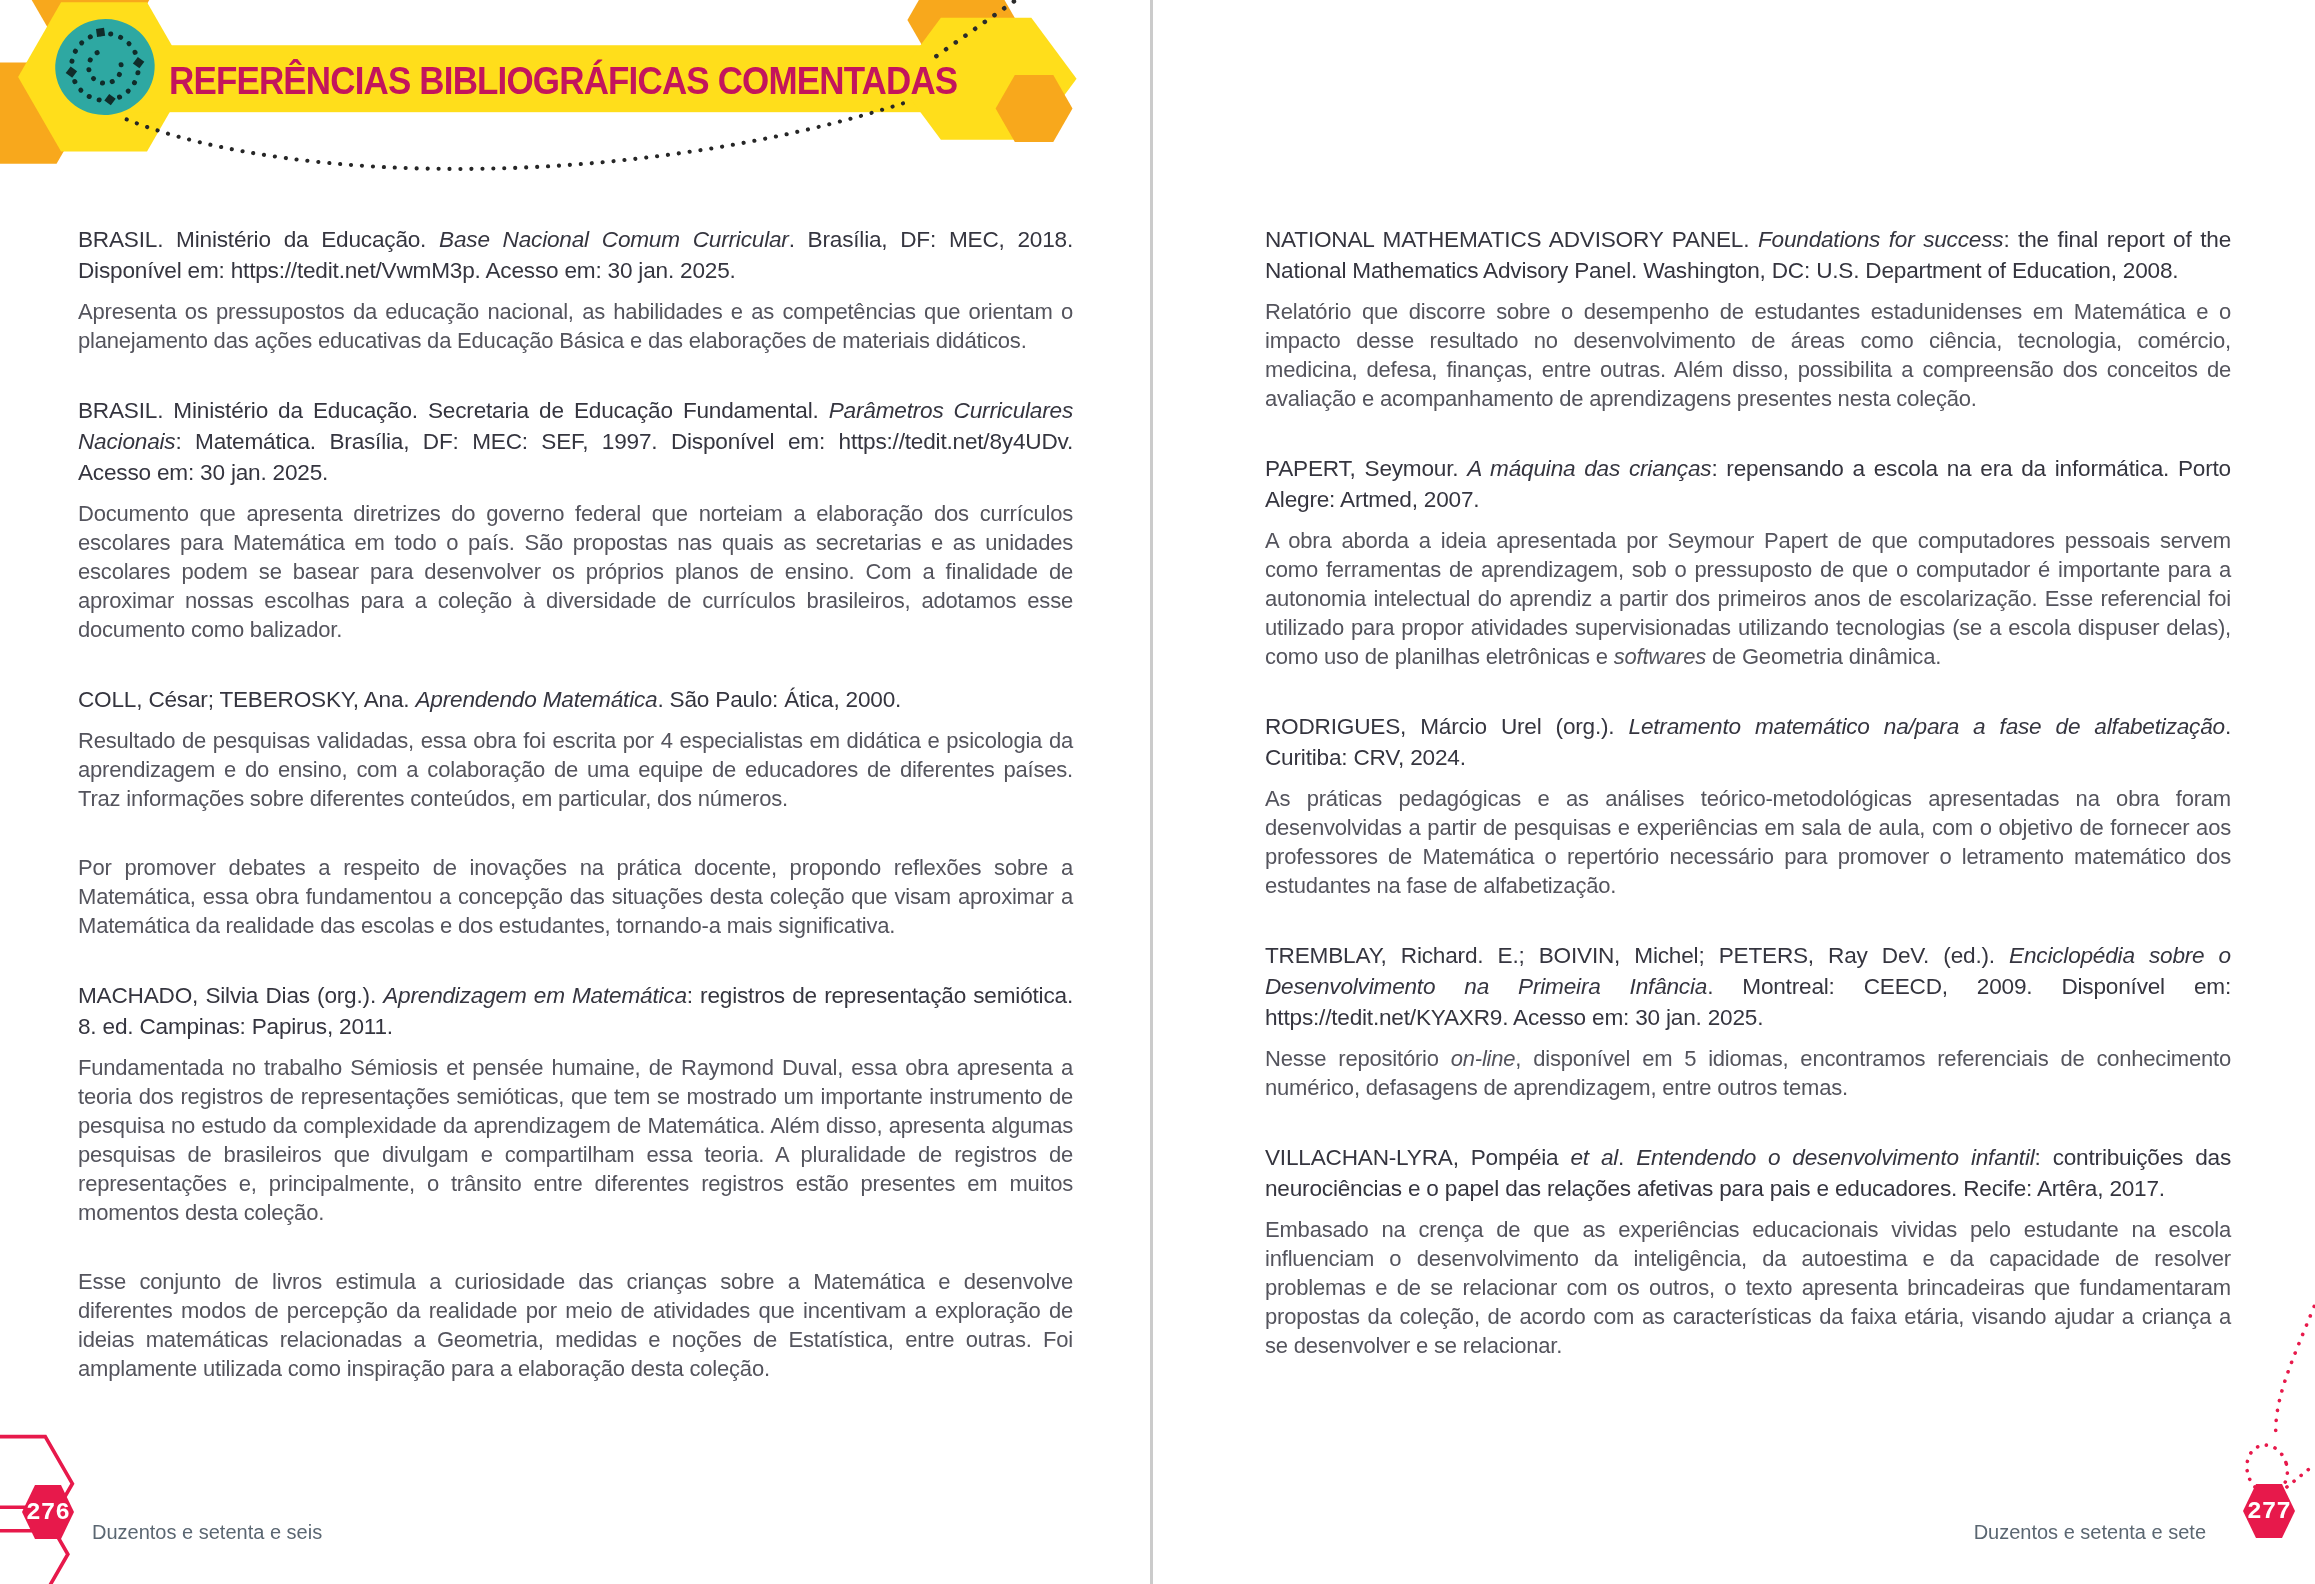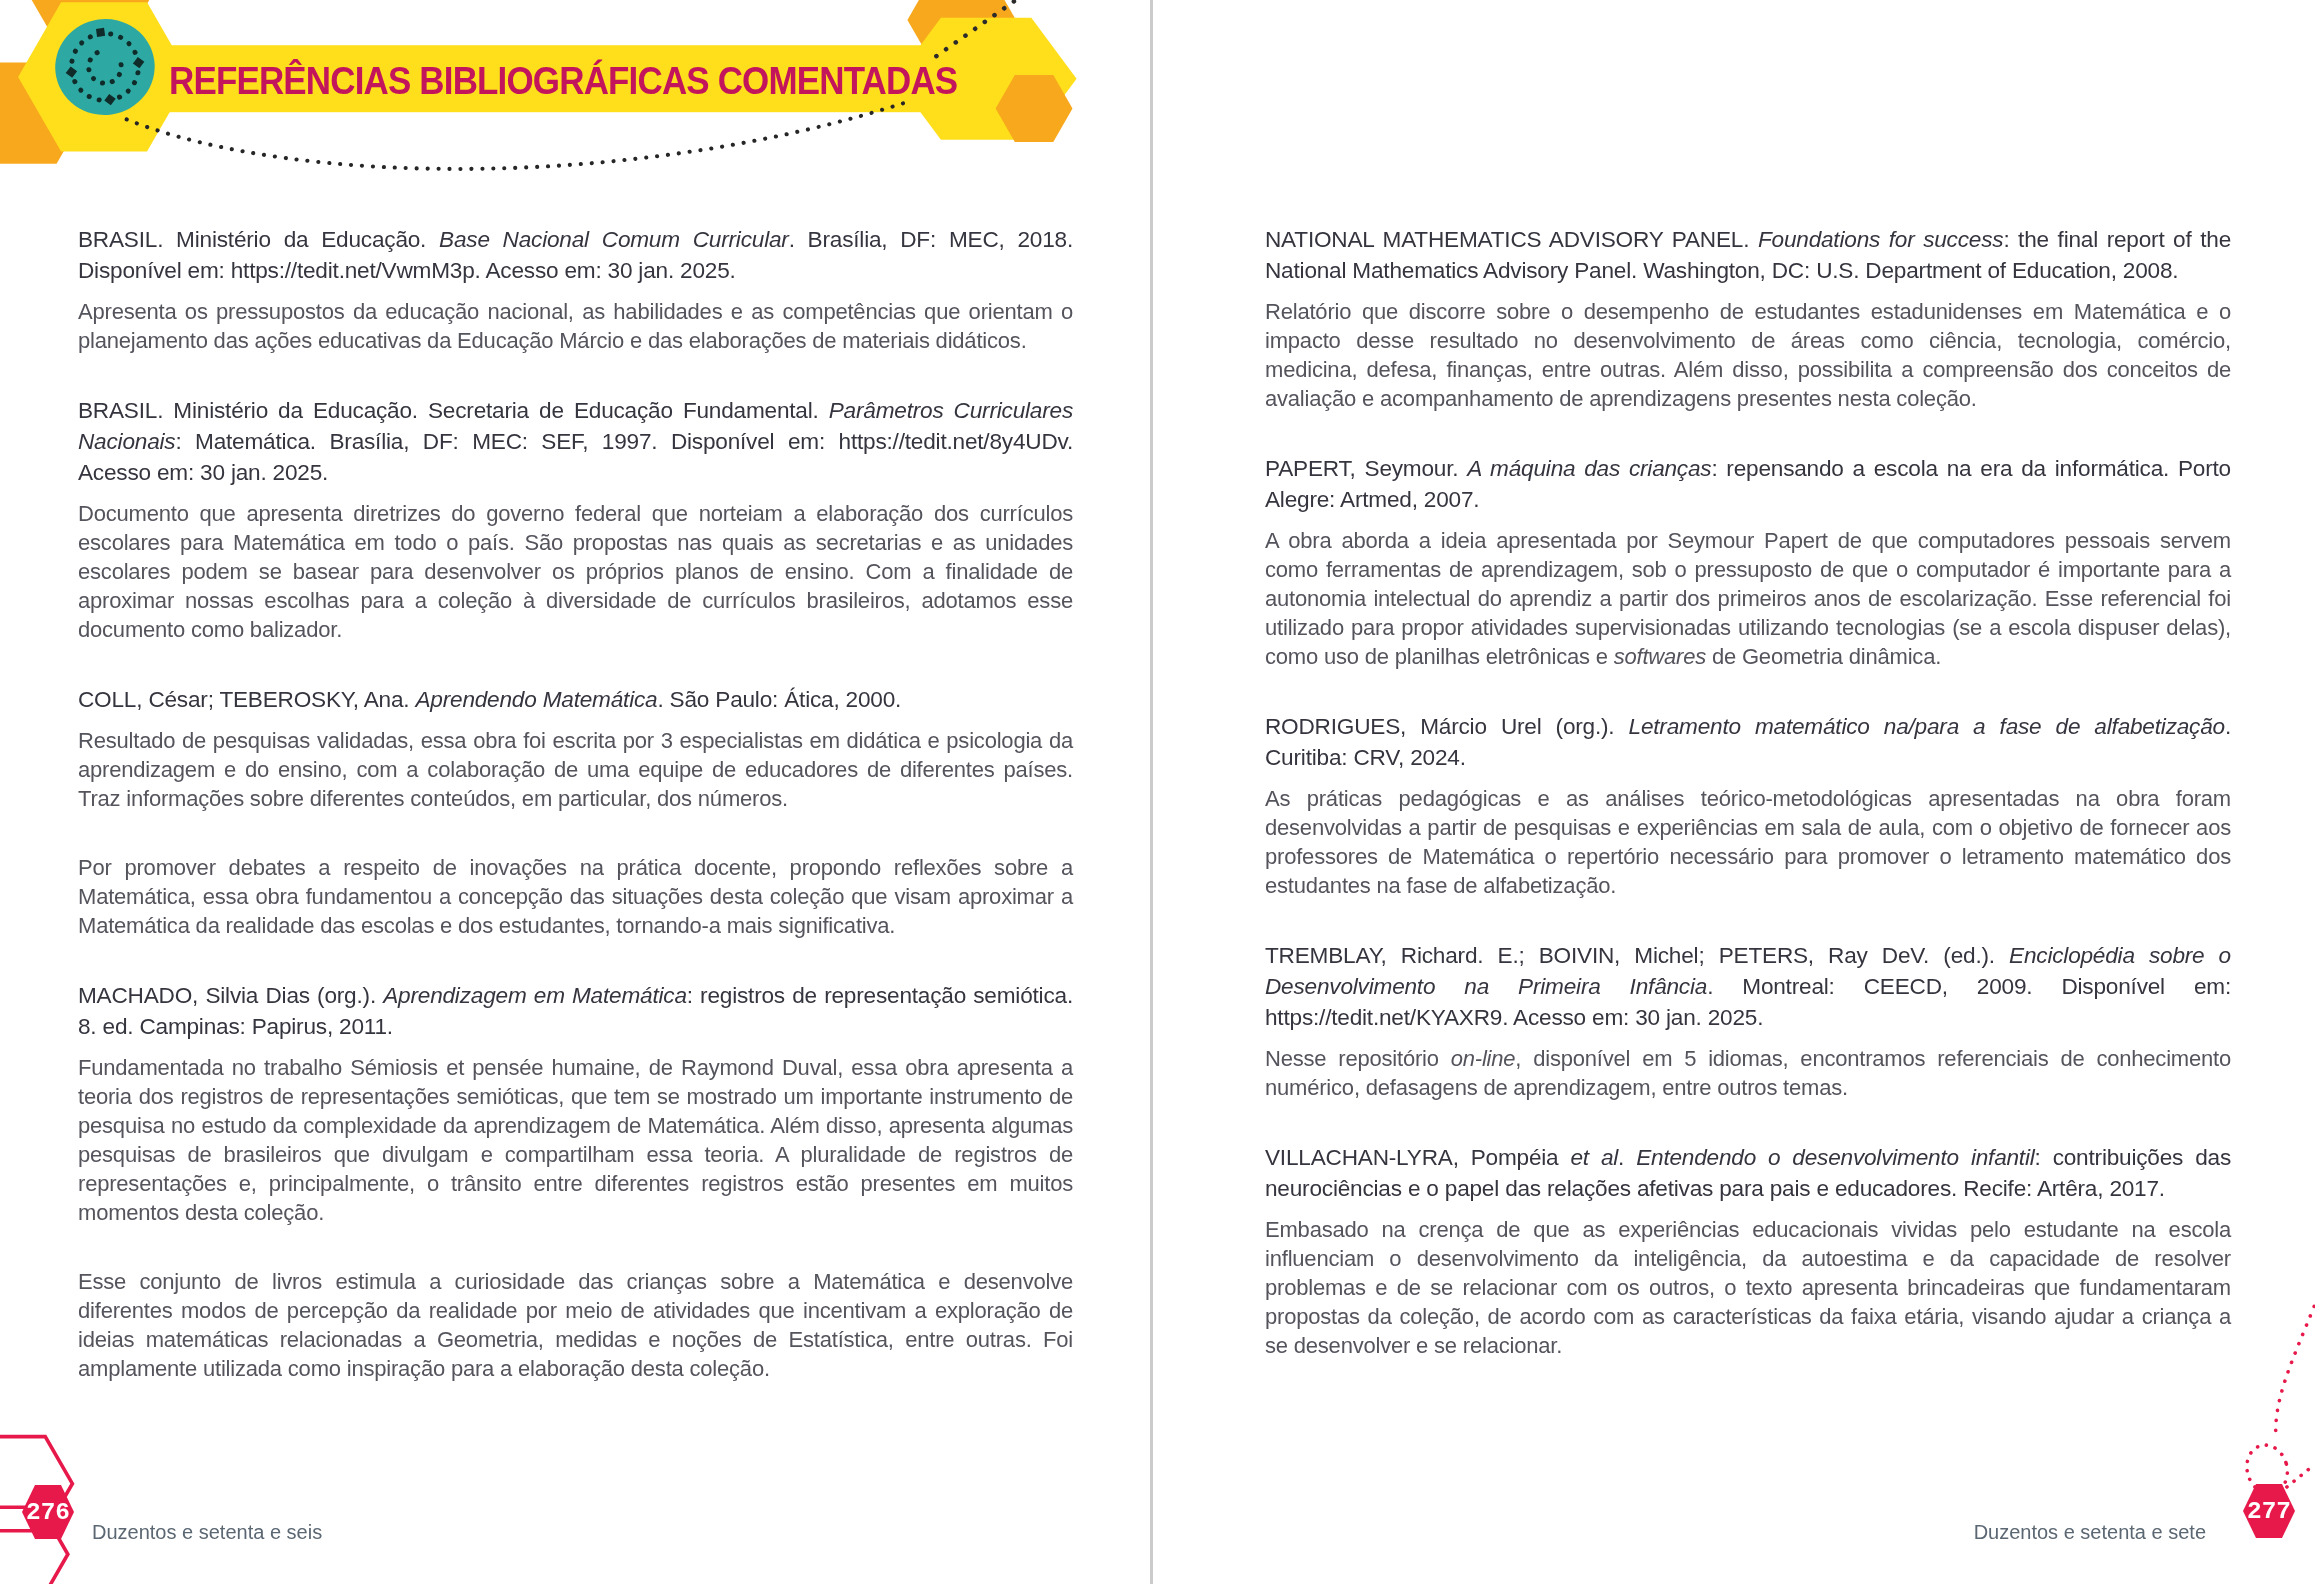"Apresenta os pressupostos da educação" span { text: Márcio -> Básica }
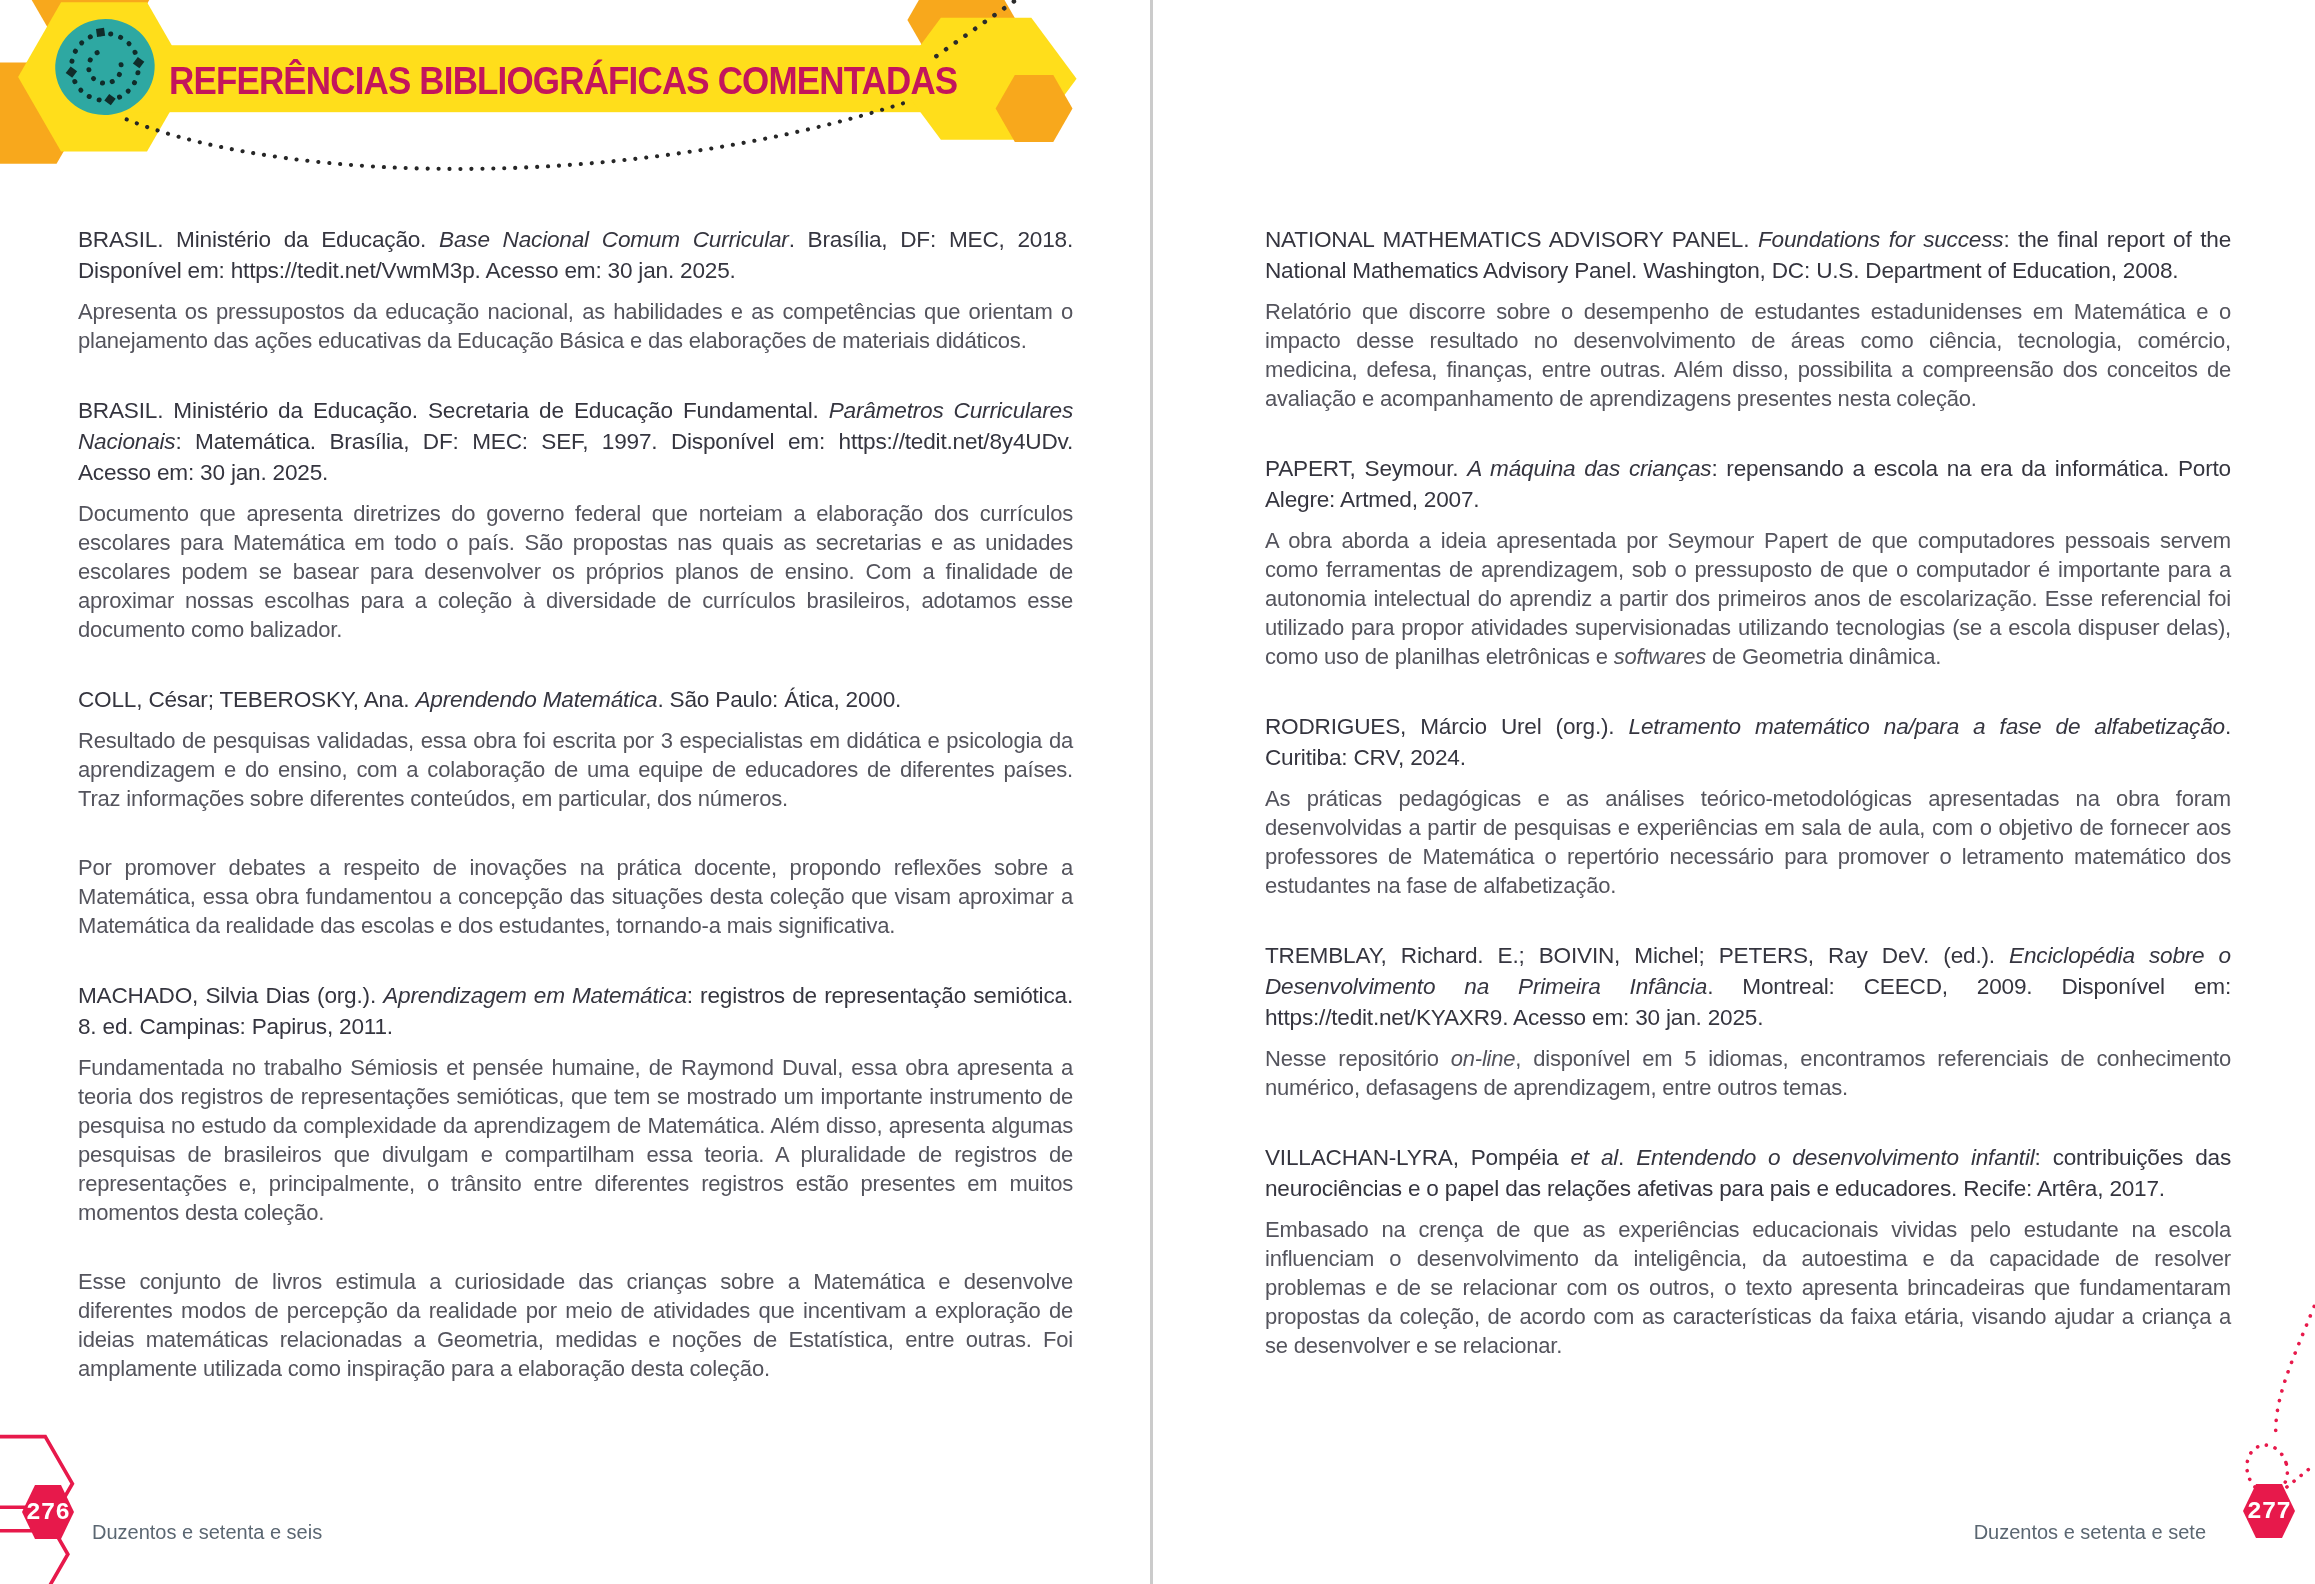"Resultado de pesquisas validadas, essa" span { text: 3 -> 4 }
